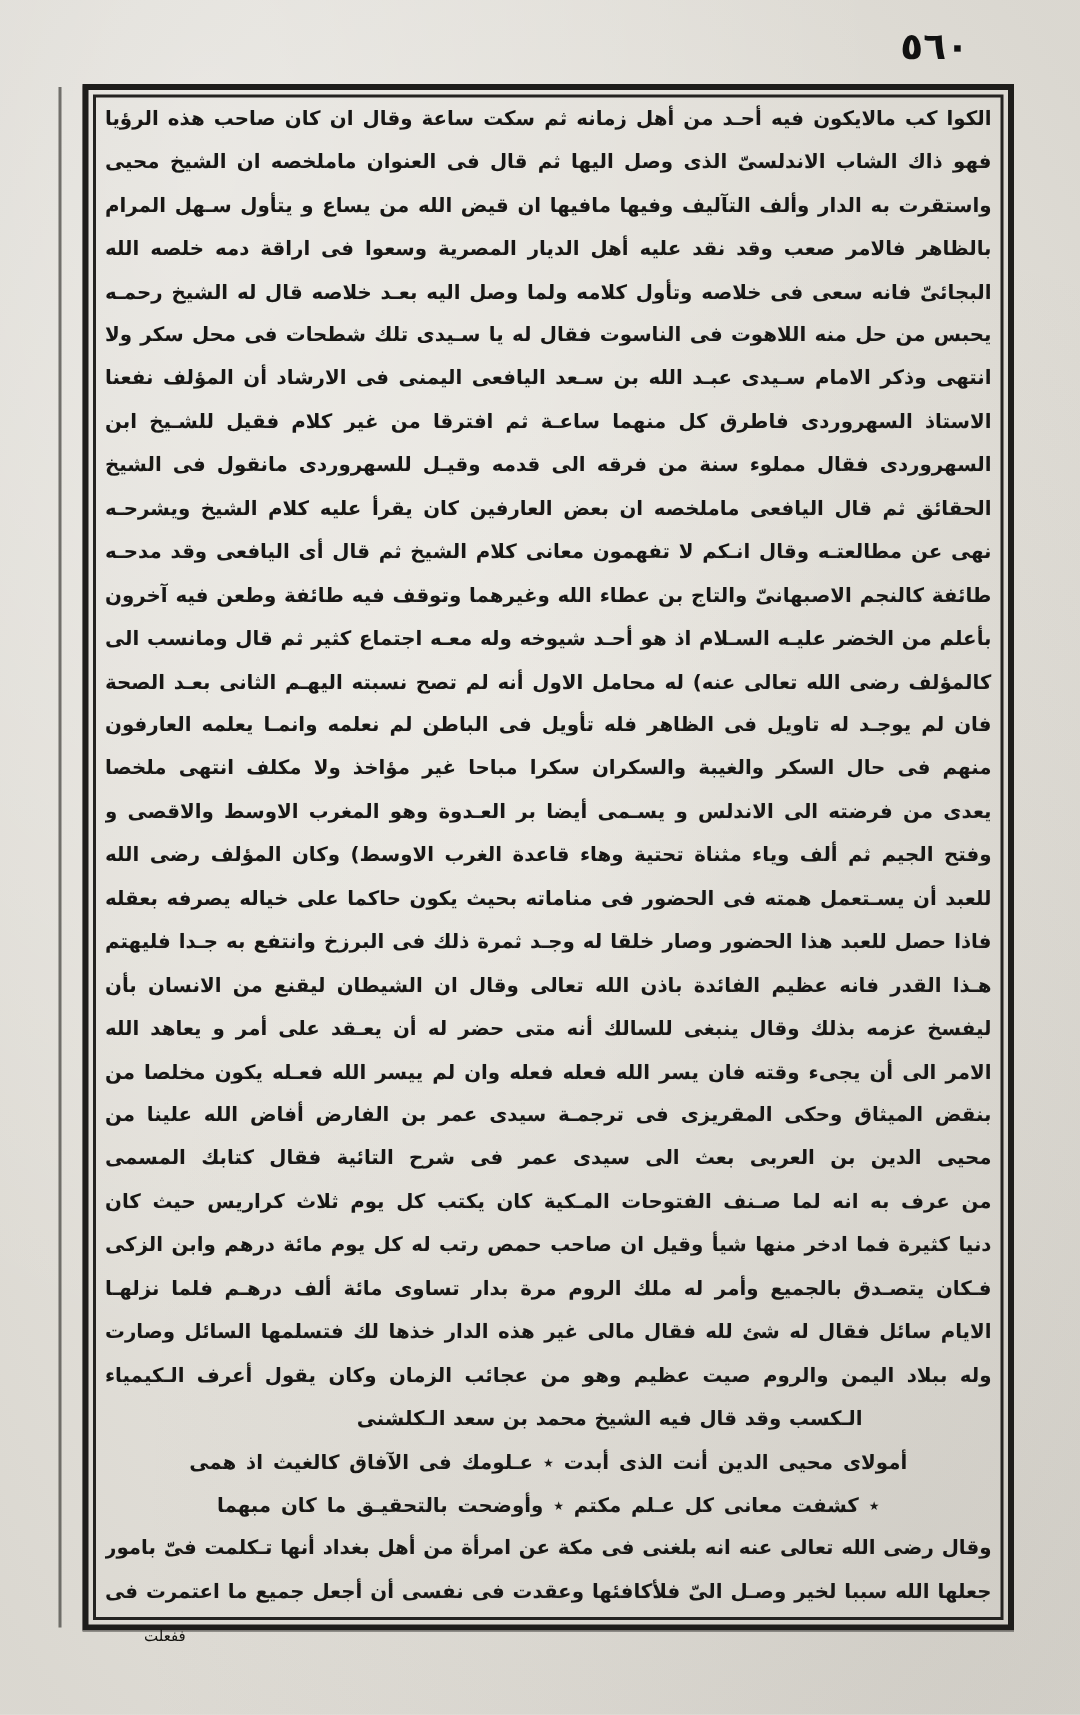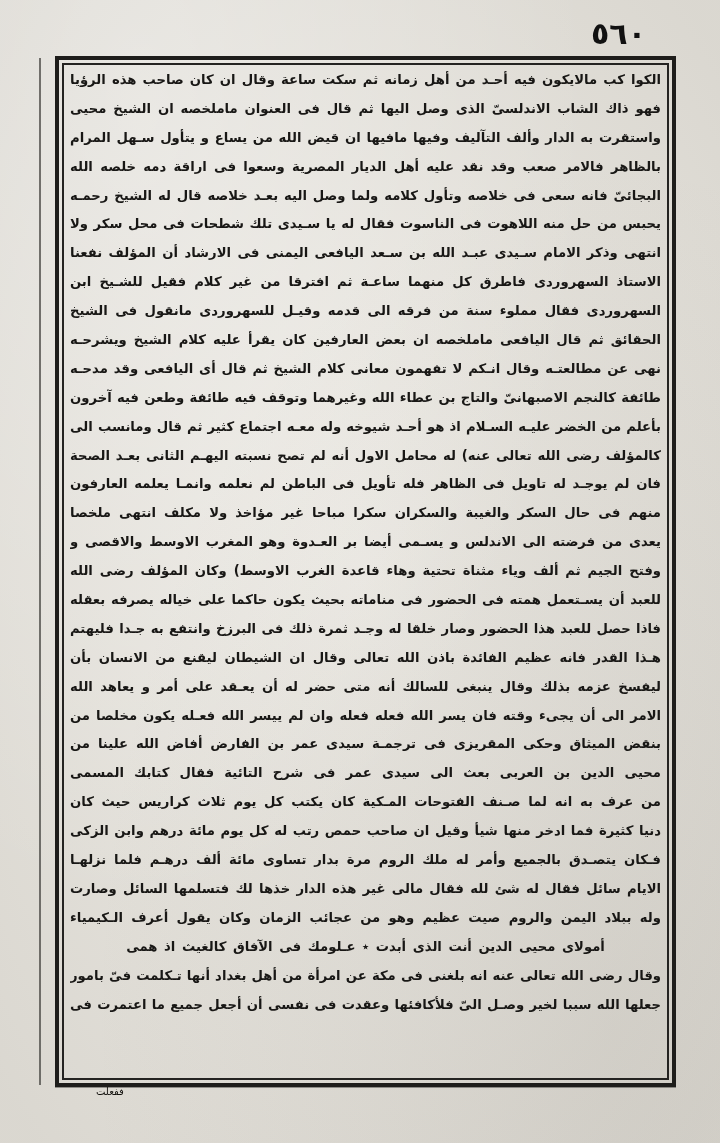"٥٦٠" .page-number { font-size: 30px -> 25px }
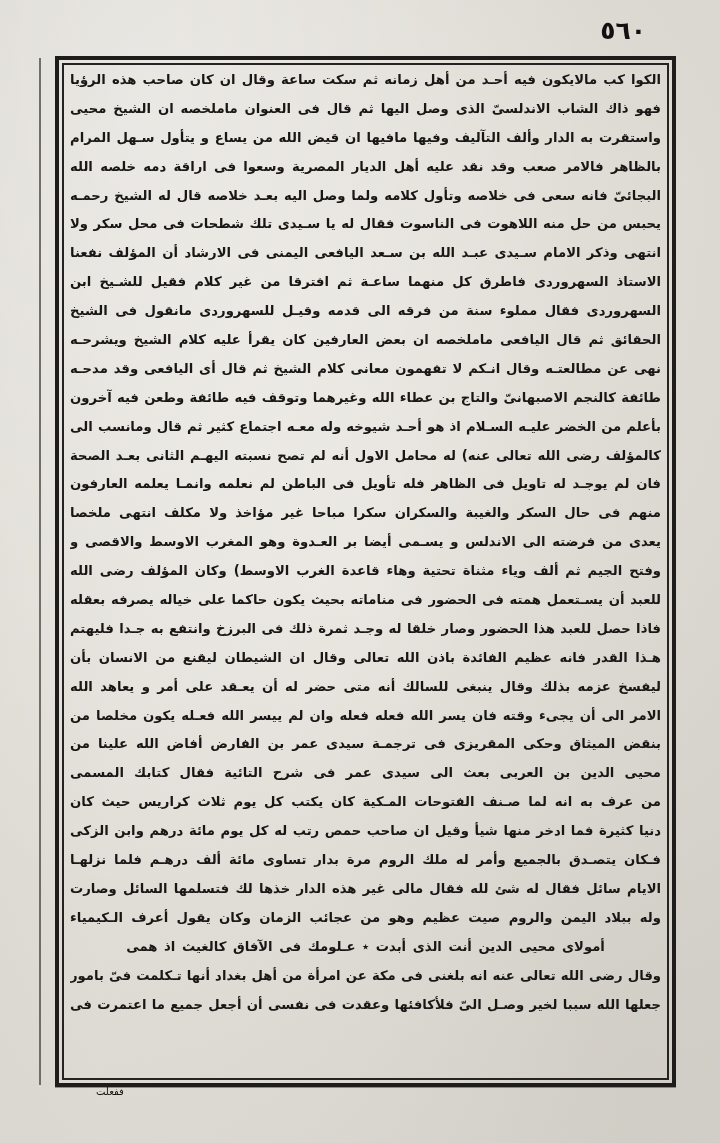"الـكسب وقد قال فيه الشيخ" div.line { html: none -> <div>الـكسب وقد قال فيه الشيخ محمد بن سعد الـكلشنى</div> }
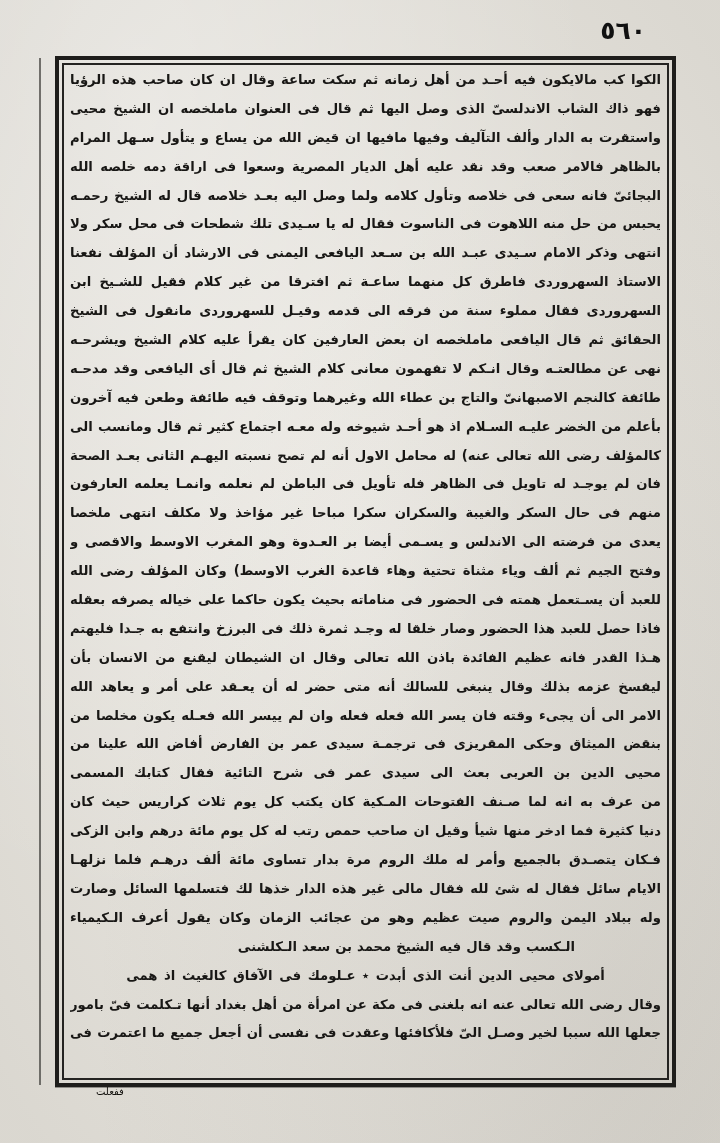"٭ كشفت معانى كل عـلم" div.line { html: none -> <div>٭ كشفت معانى كل عـلم مكتم ٭ وأوضحت بالتحقيـق ما كان مبهما</div> }
